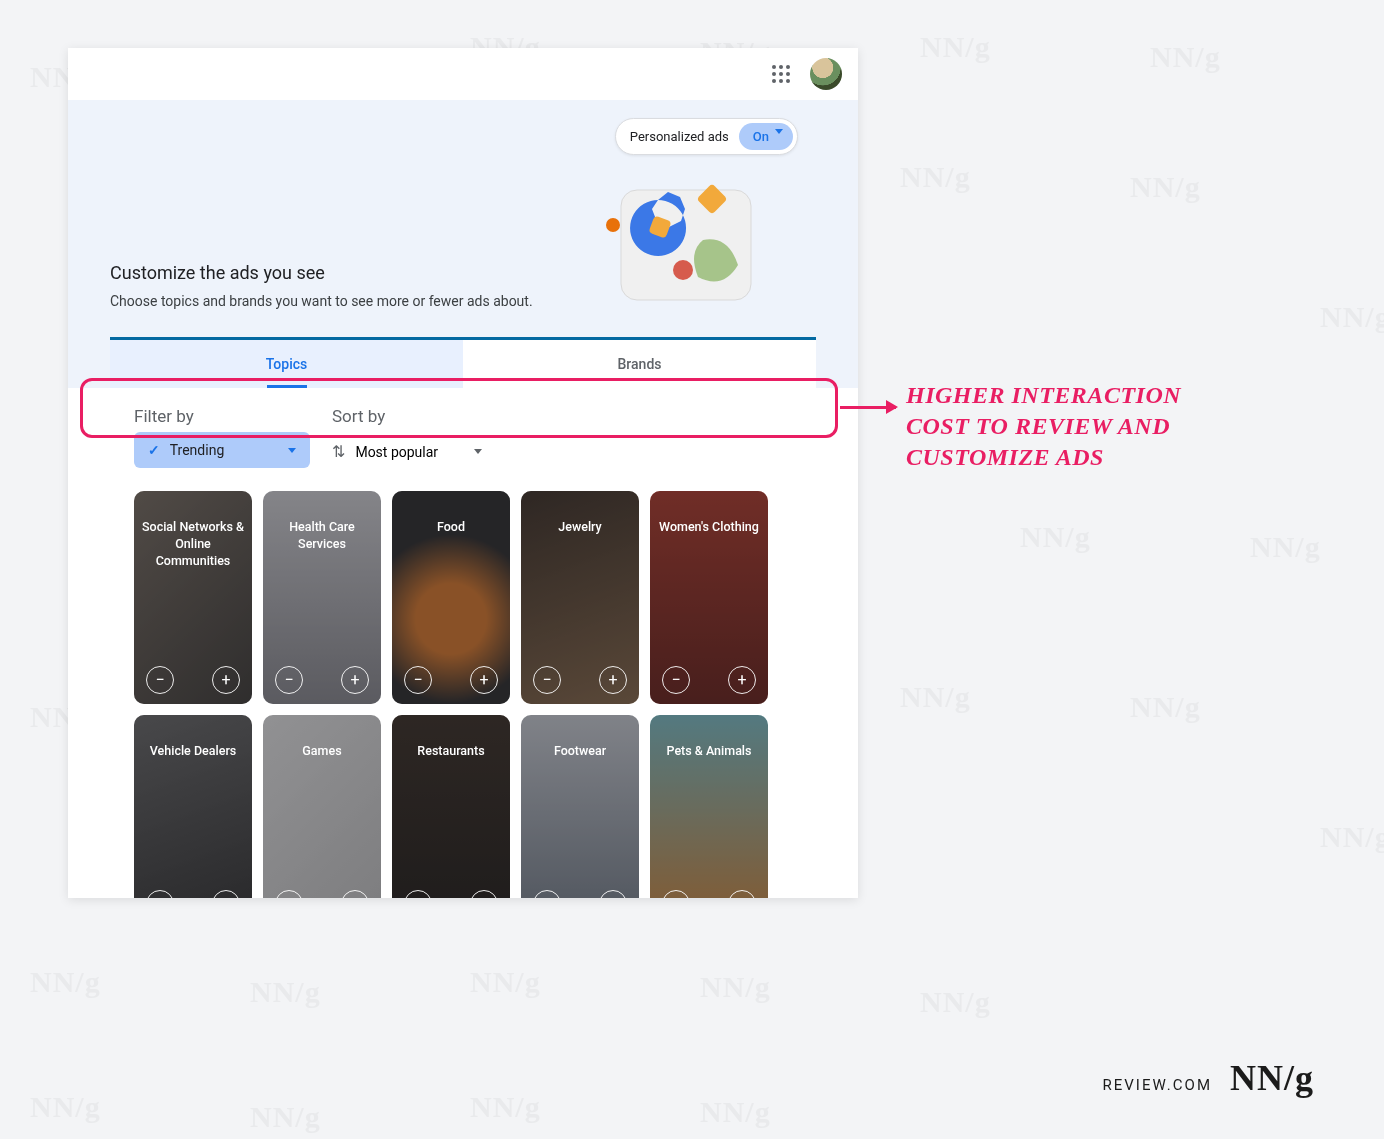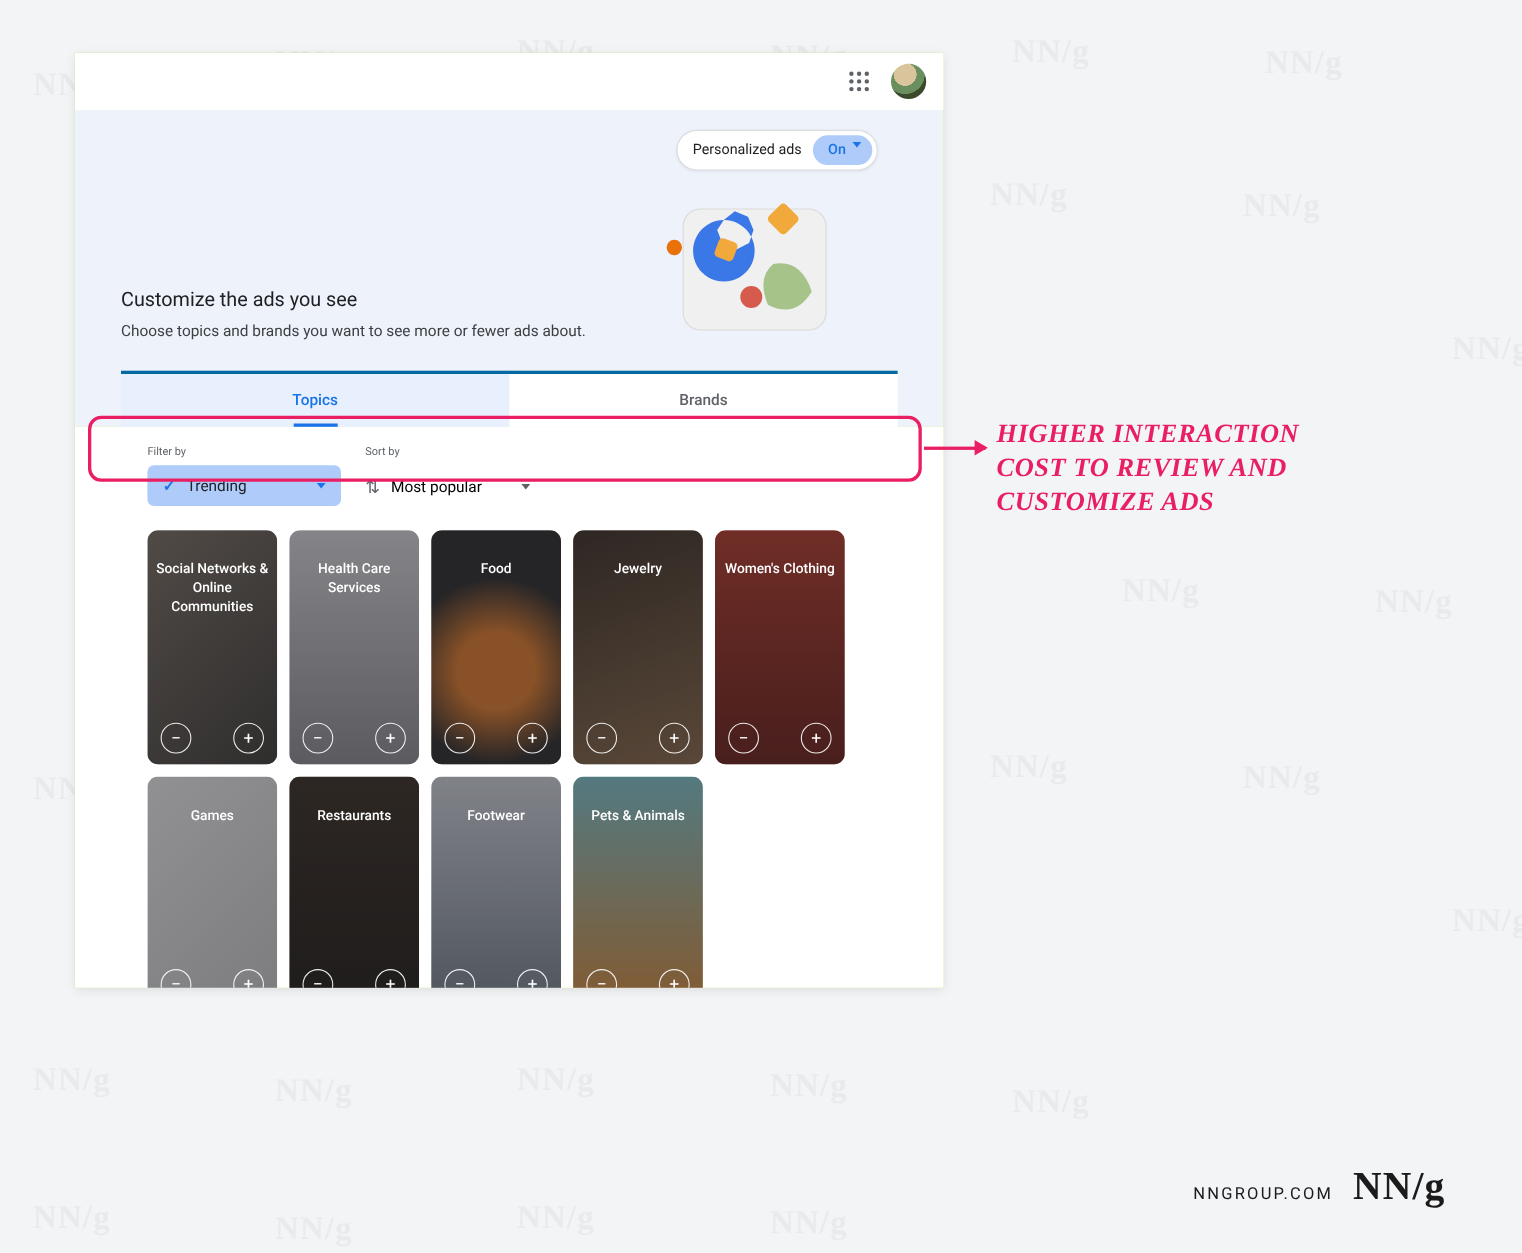"Filter by" .filter-label { font-size: 10px -> 17px }
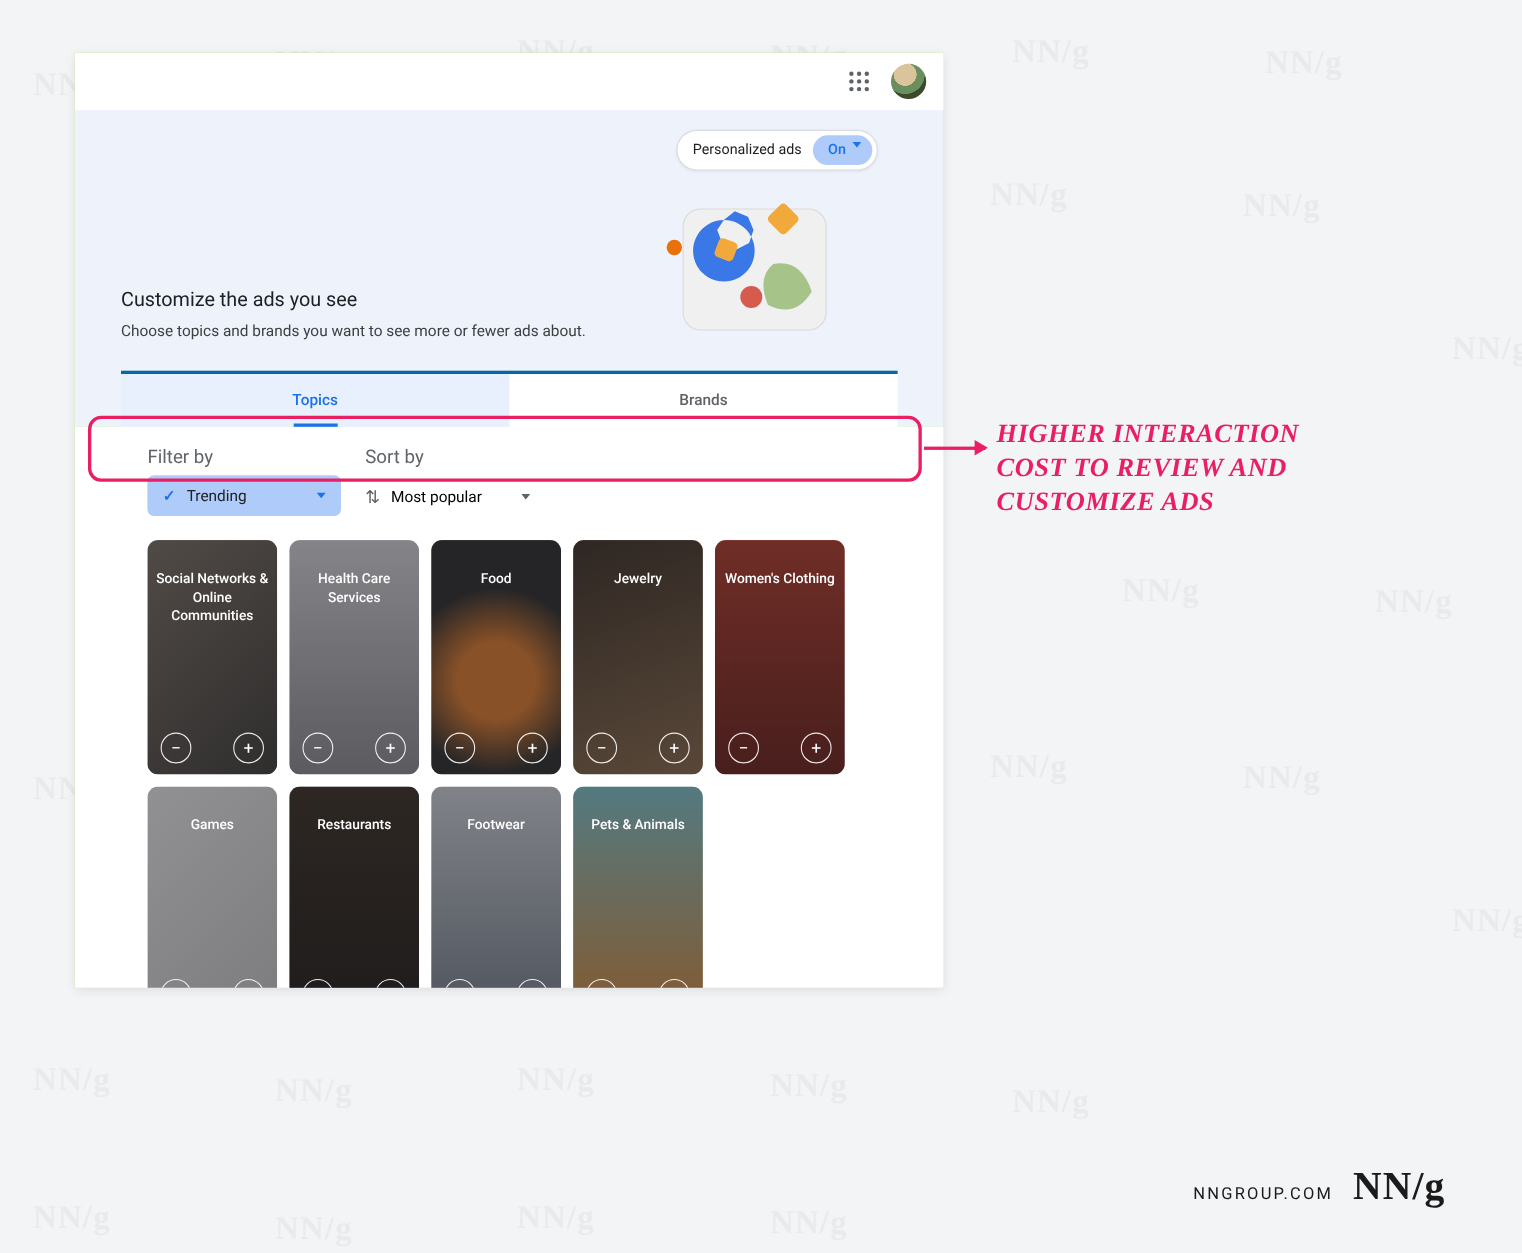"Vehicle Dealers" div.card { html: none -> <div> <div></div> <div></div> <div>Vehicle Dealers</div> <div> <div>−</div> <div>+</div> </div> </div> }
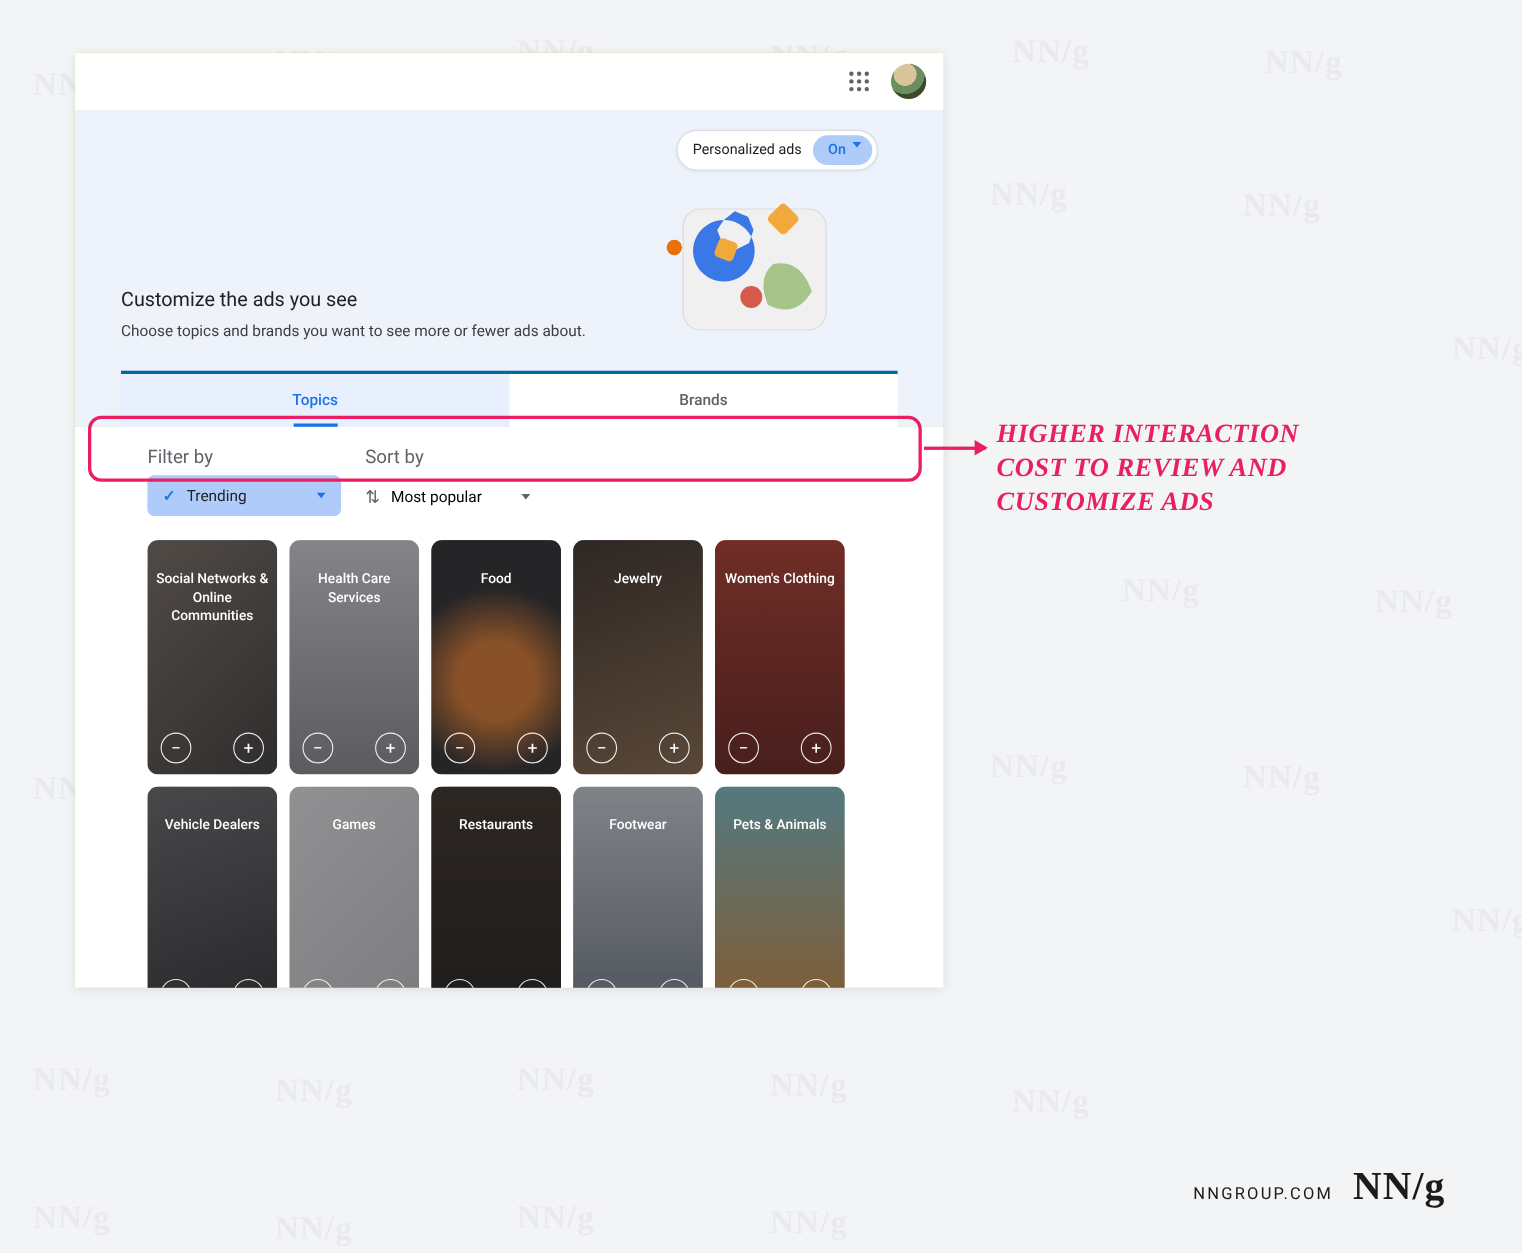"NNGROUP.COM" span.url { text: NNGROUP.COM -> REVIEW.COM }
